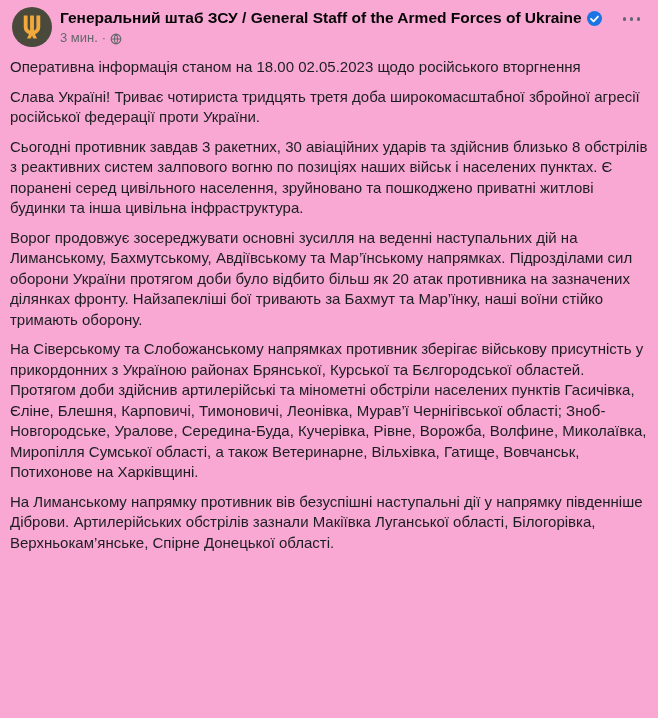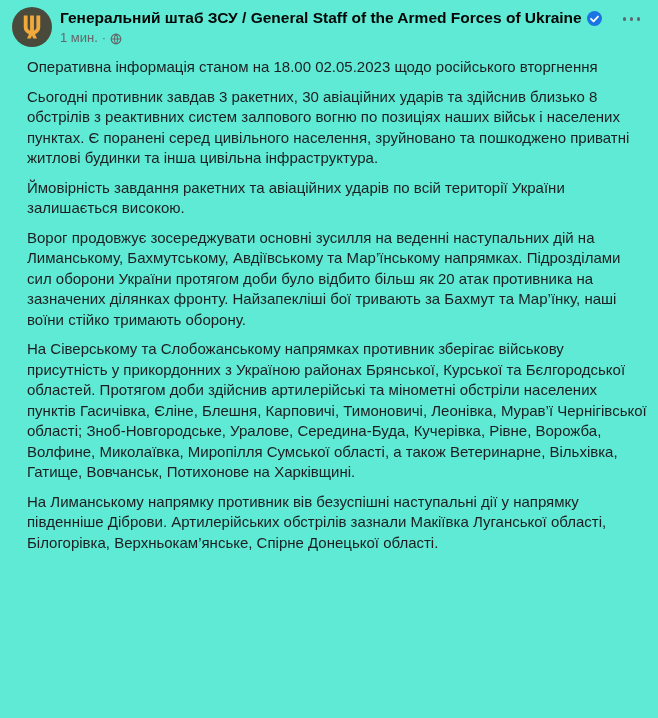"Генеральний штаб ЗСУ / General" .post-card { background: #5eead4 -> #f9a8d4 }
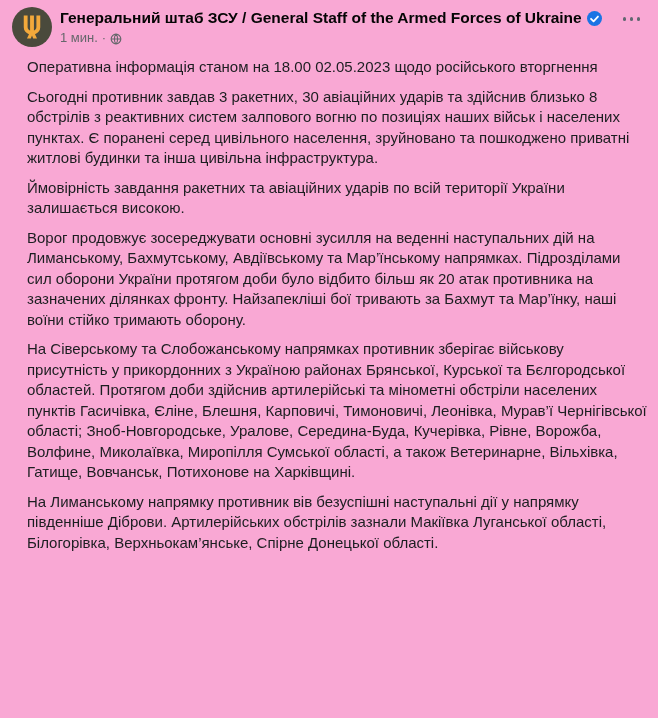"1 мин." span.timestamp { text: 1 -> 3 }
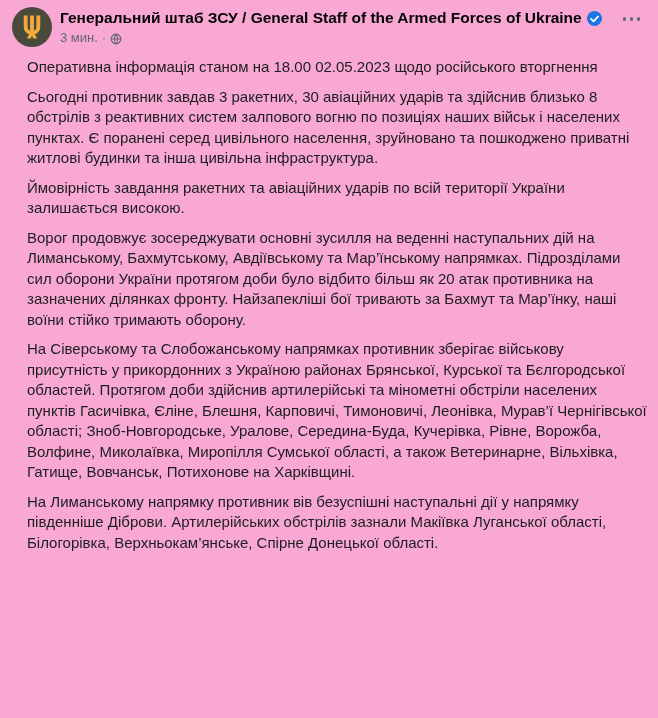"Оперативна інформація станом на 18.00" .post-body p { margin: 0 0 9px 17px -> 0 0 9px 0 }
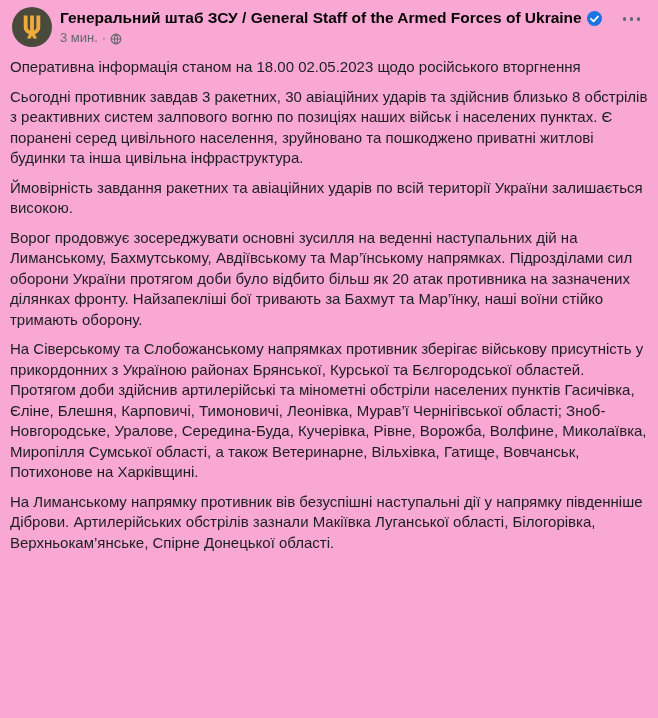"Слава Україні! Триває чотириста тридцять" p { html: none -> <p>Слава Україні! Триває чотириста тридцять третя доба широкомасштабної збройної агресії російської федерації проти України.</p> }
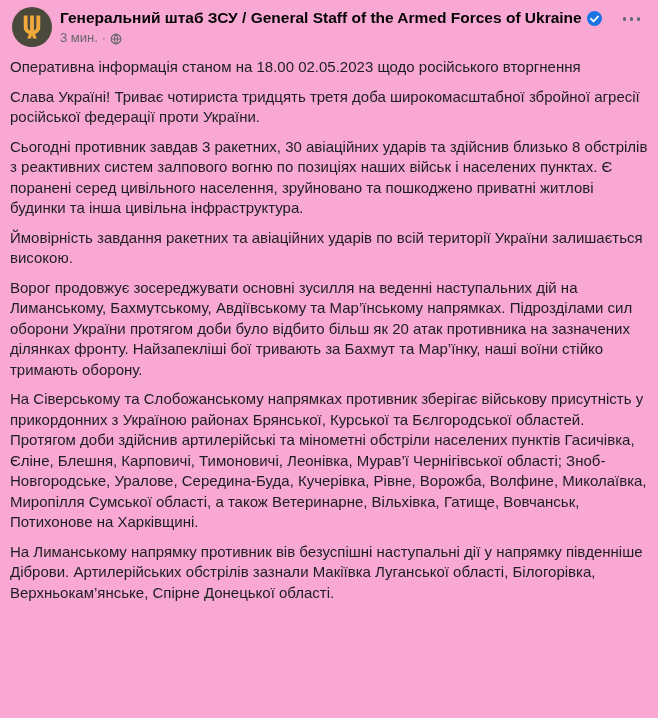"Ймовірність завдання ракетних та" p { html: <p>Ймовірність завдання ракетних та авіаційних ударів по всій території України залишається високою.</p> -> none }
